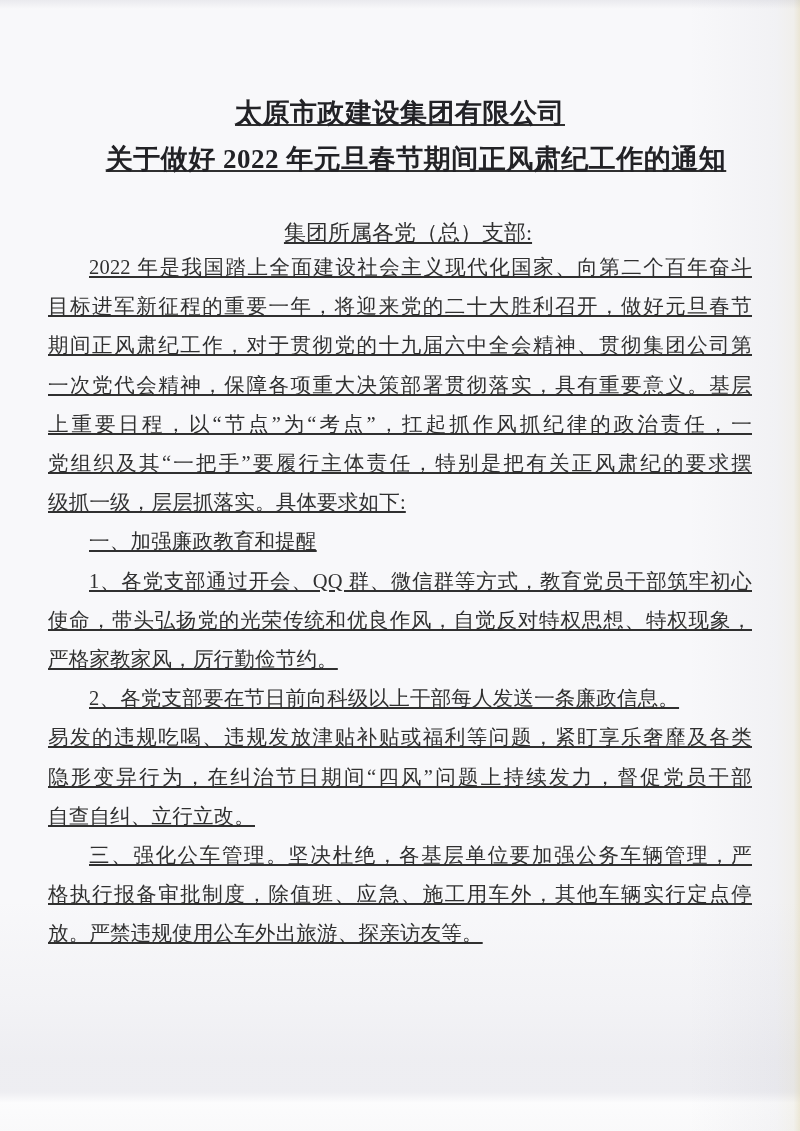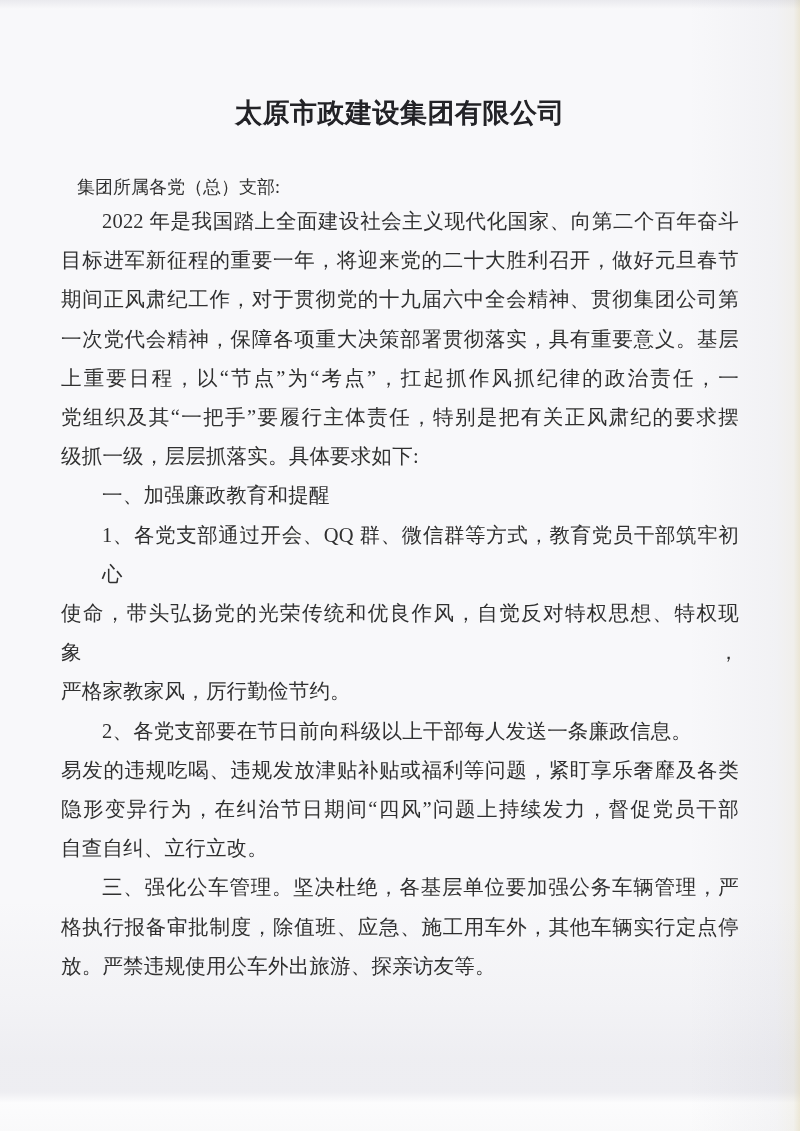"太原市政建设集团有限公司" .doc { padding: 0 61px -> 0 48px; text-decoration: none -> underline }
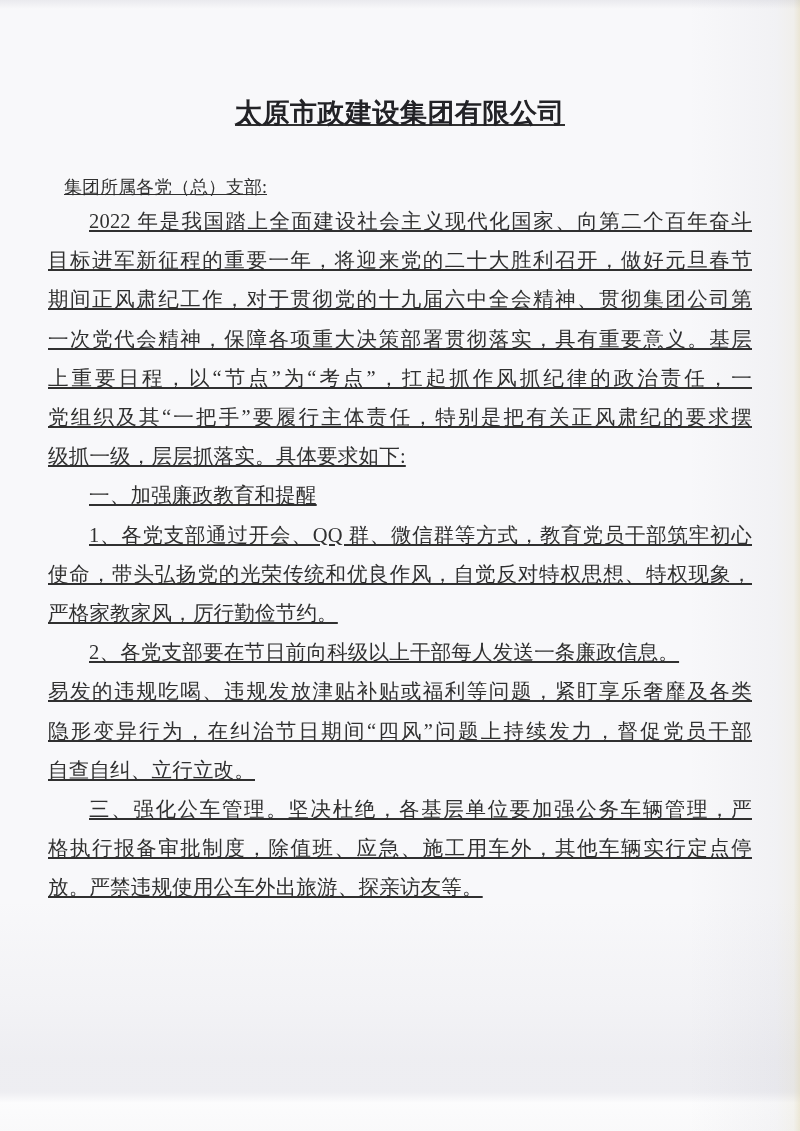"关于做好 2022 年元旦春节期间正风肃纪工作的通知" h2.title { html: none -> <h2>关于做好 2022 年元旦春节期间正风肃纪工作的通知</h2> }
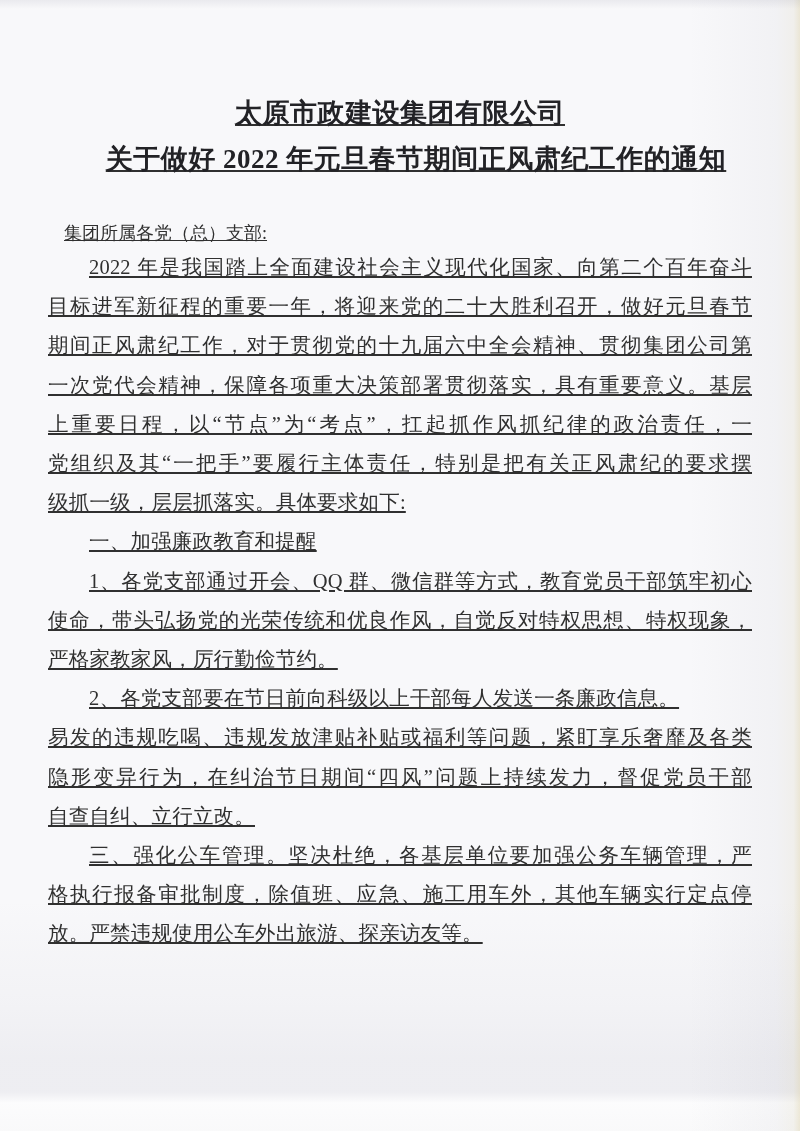"集团所属各党（总）支部:" .salutation { font-size: 18px -> 22px; text-align: none -> center }
